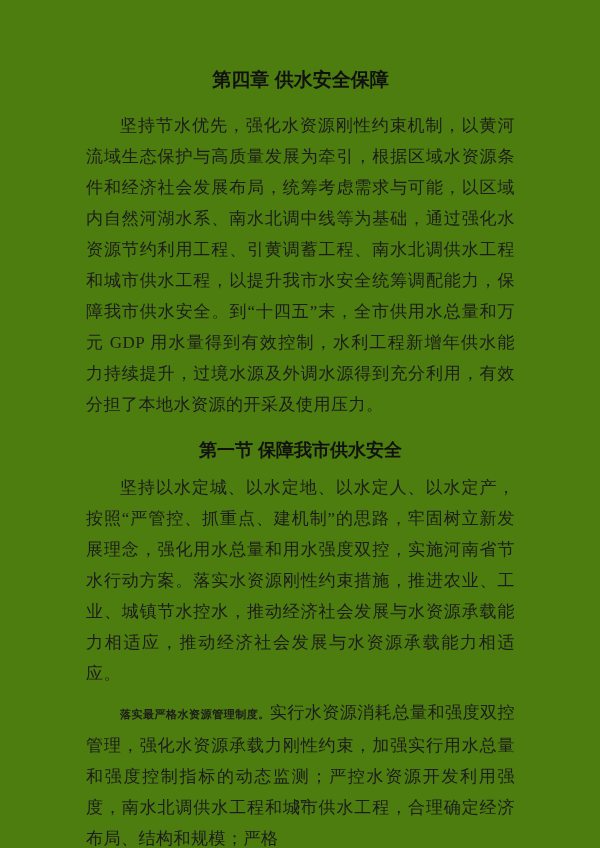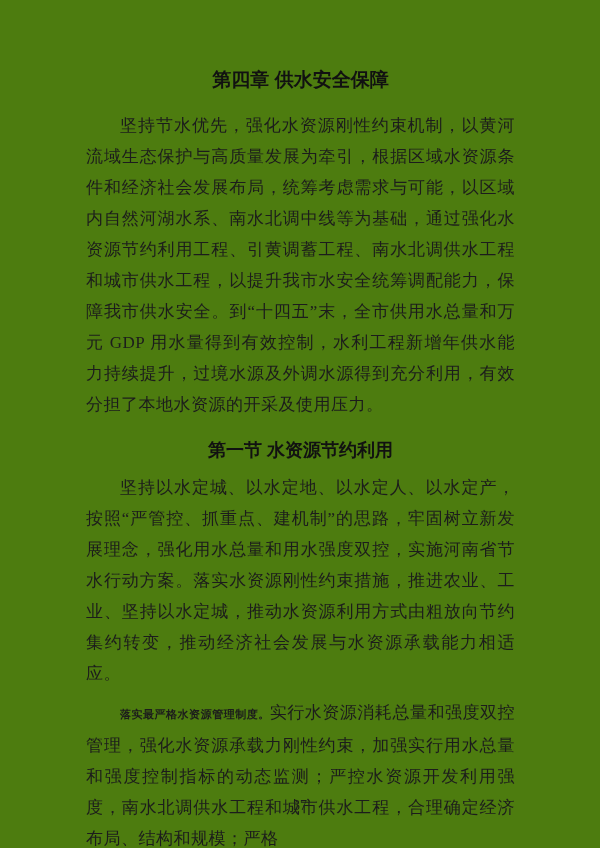"第一节 水资源节约利用" h2.section-heading { text: 水资源节约利用 -> 保障我市供水安全 }
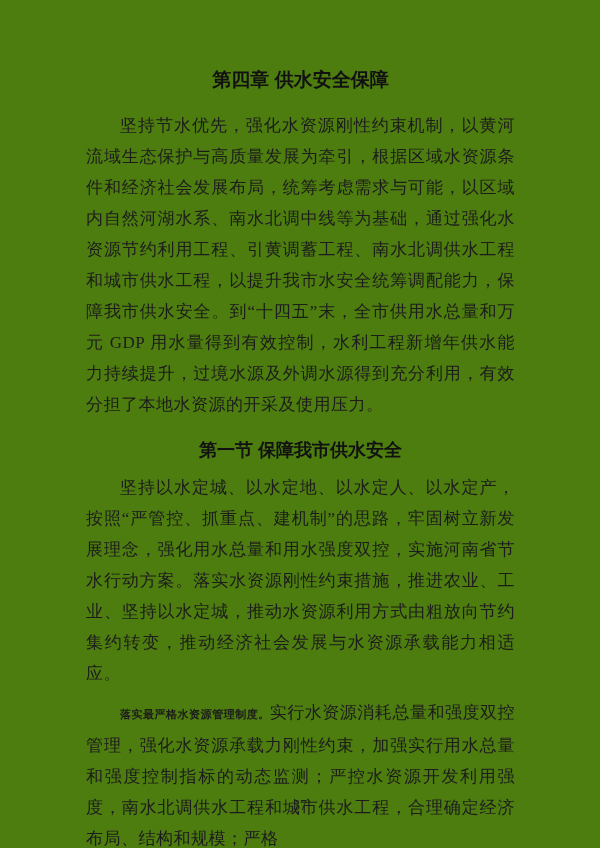"坚持以水定城、以水定地、以水定人、以水定产，按照“严管控、抓重点、建机制”的思路" p.body-para { text: 坚持以水定城，推动水资源利用方式由粗放向节约集约转变 -> 城镇节水控水，推动经济社会发展与水资源承载能力相适应 }
